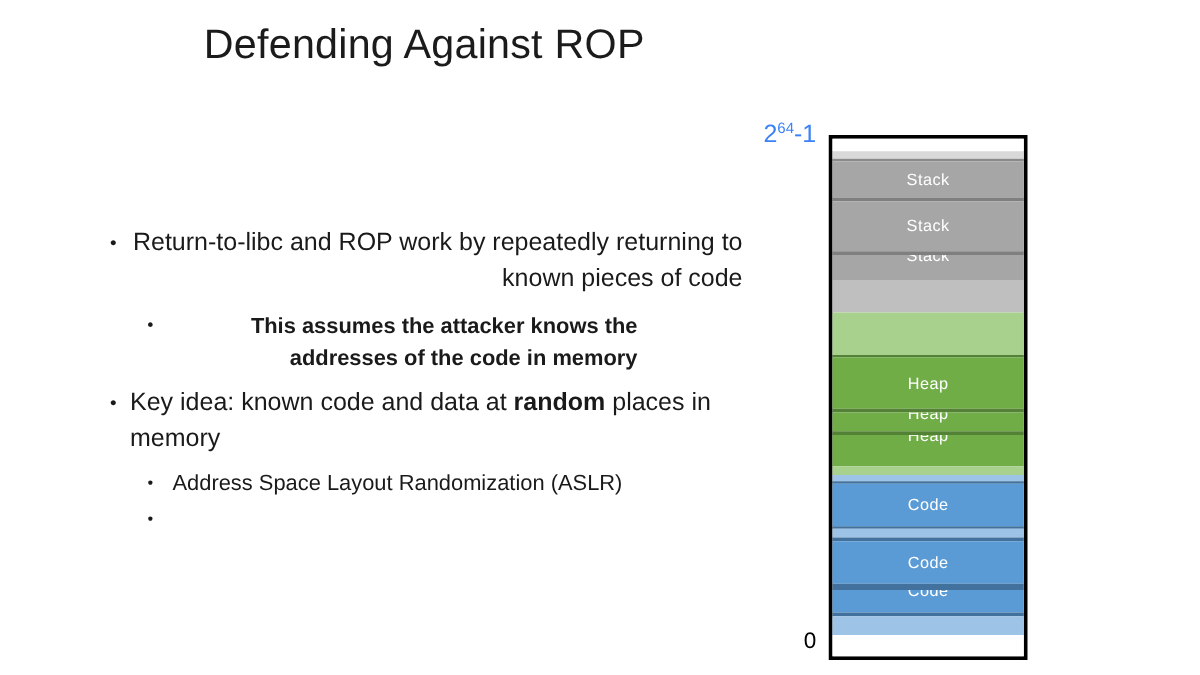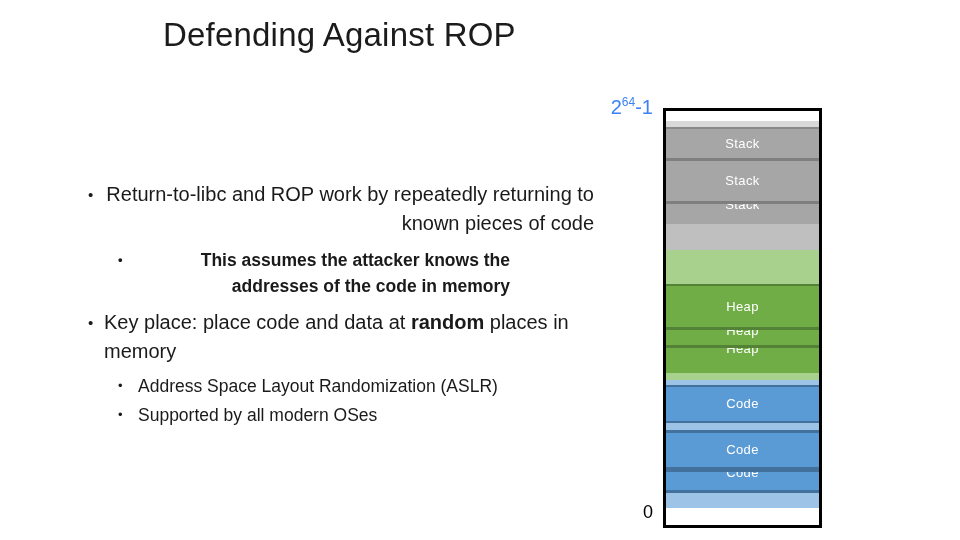"Key place: place code and" span { text: place: place -> idea: known }
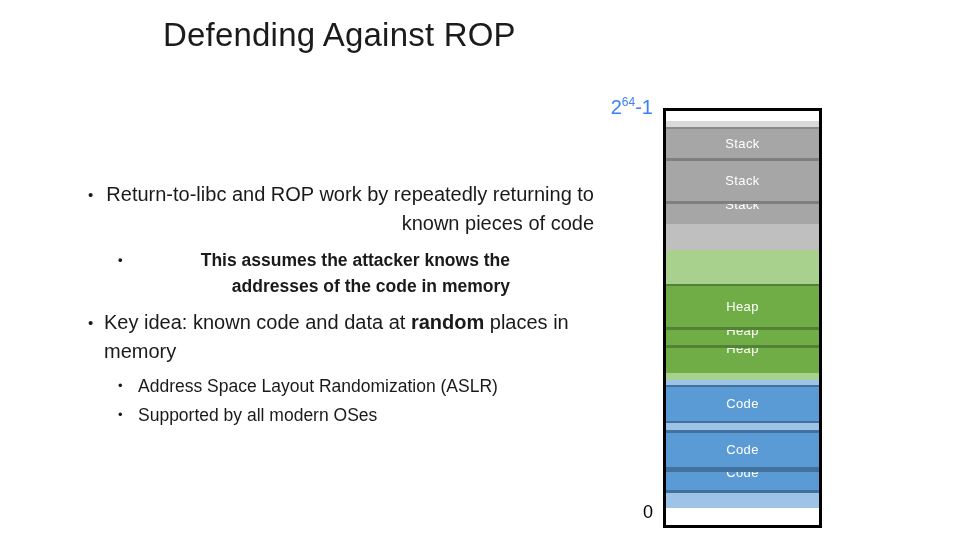"Supported by all modern OSes" span.txt { html: <span>Supported by all modern OSes</span> -> none }
